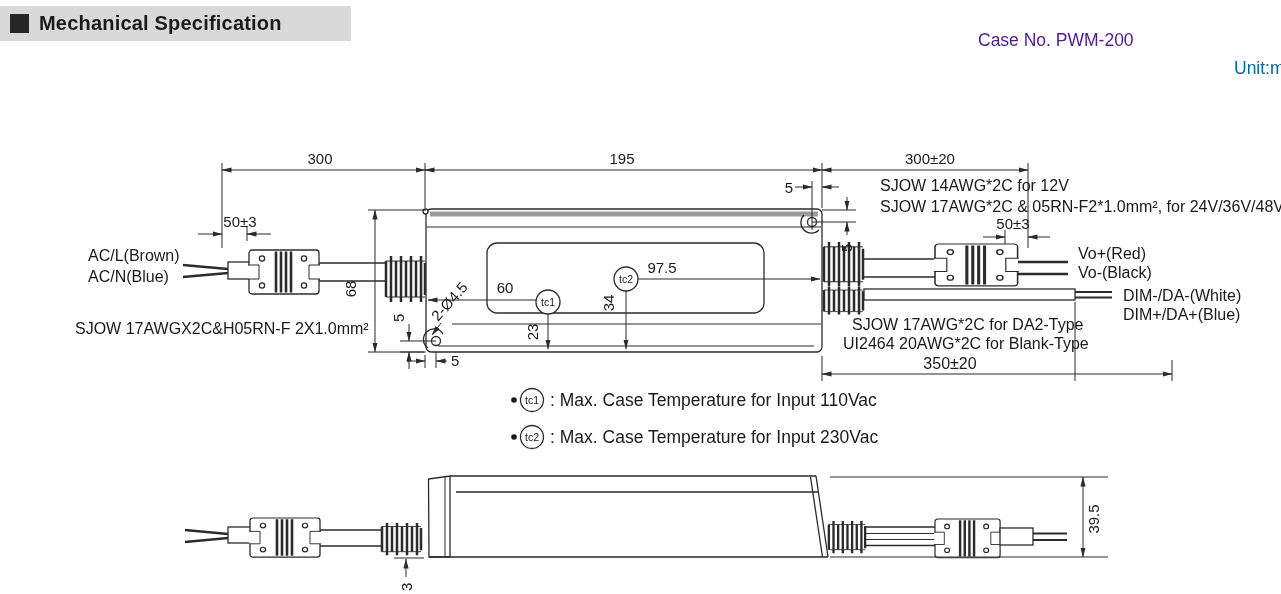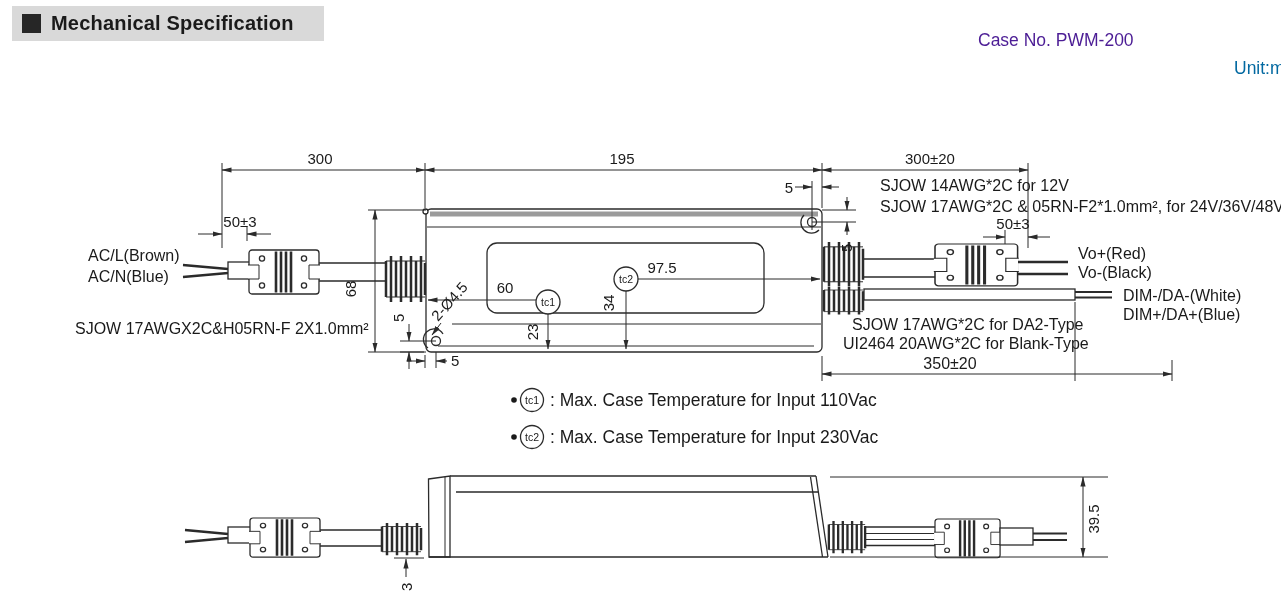"Mechanical Specification" .titlebar { left: 12px -> 0; width: 312px -> 351px }
